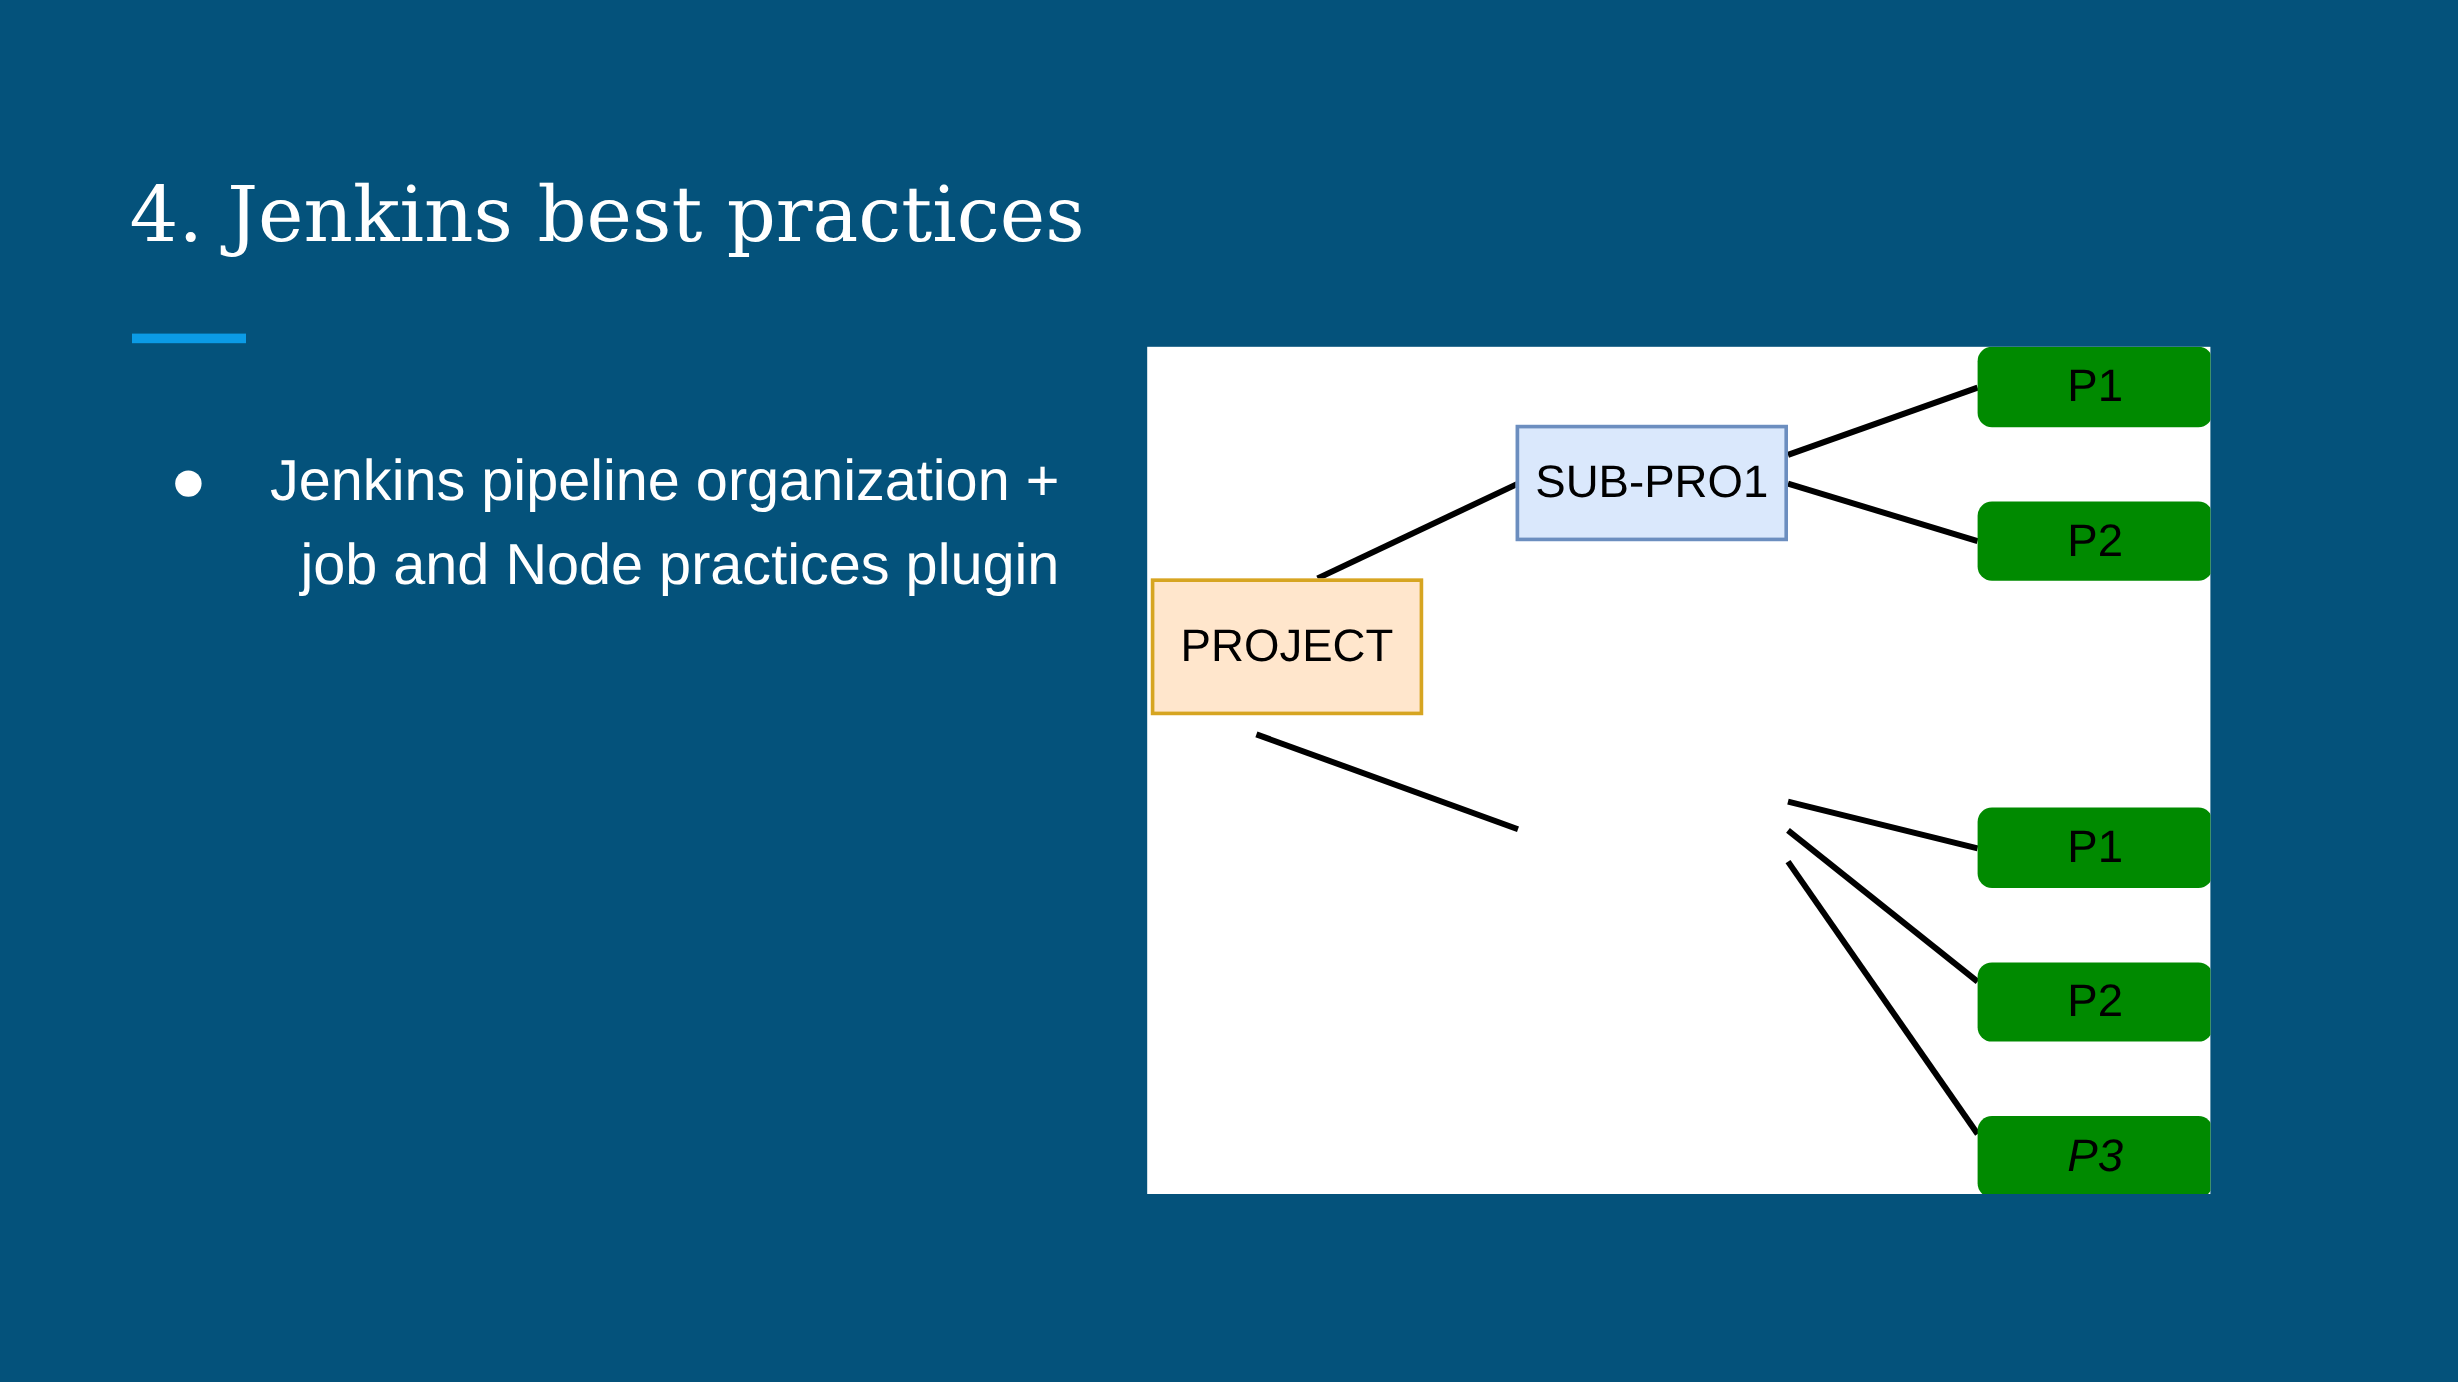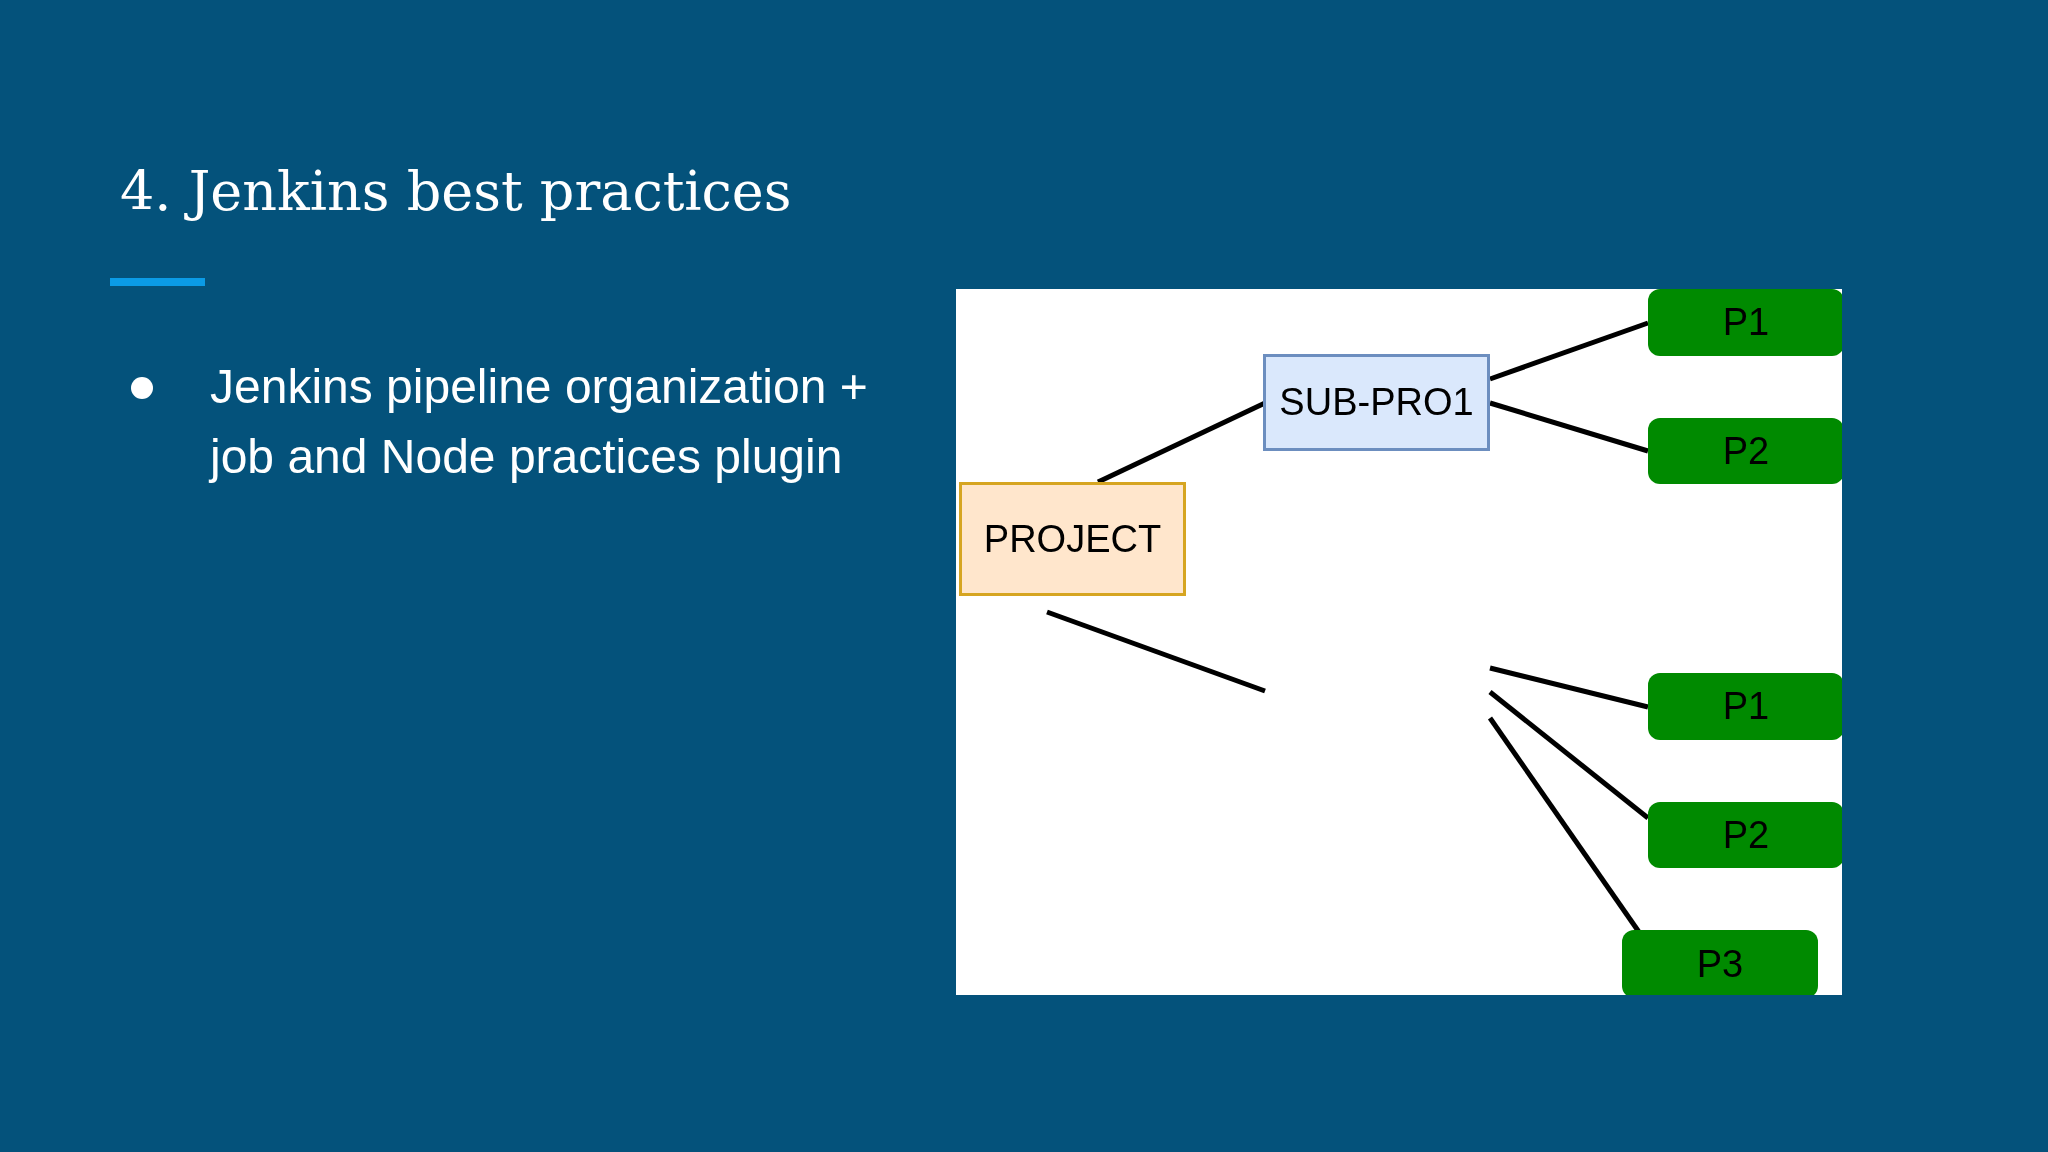"4. Jenkins best practices" .title { font-size: 54px -> 64px; margin: 12px -> 0 }
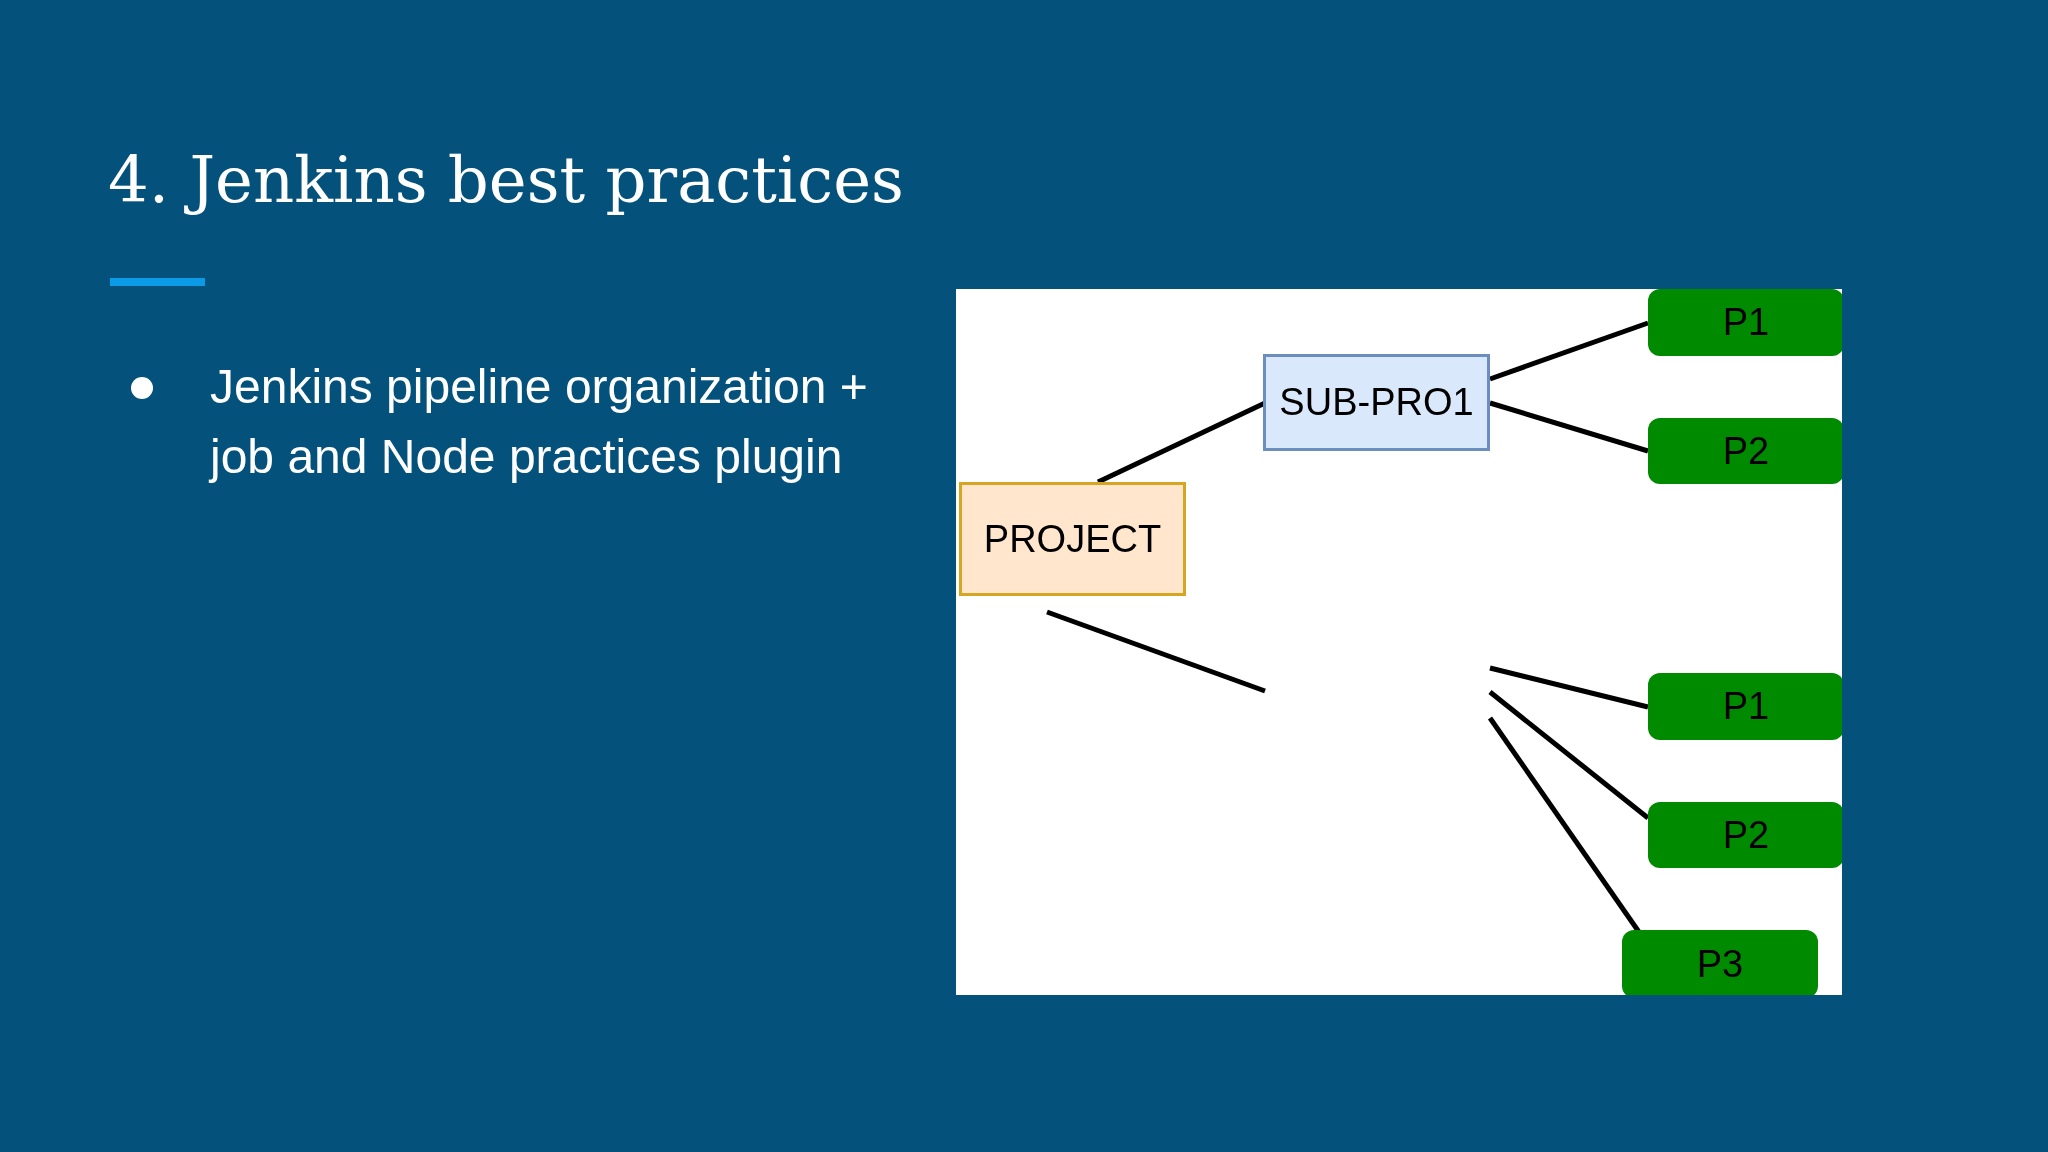"Jenkins pipeline organization +" .bullets { margin: 0 -> 15px; text-align: none -> right }
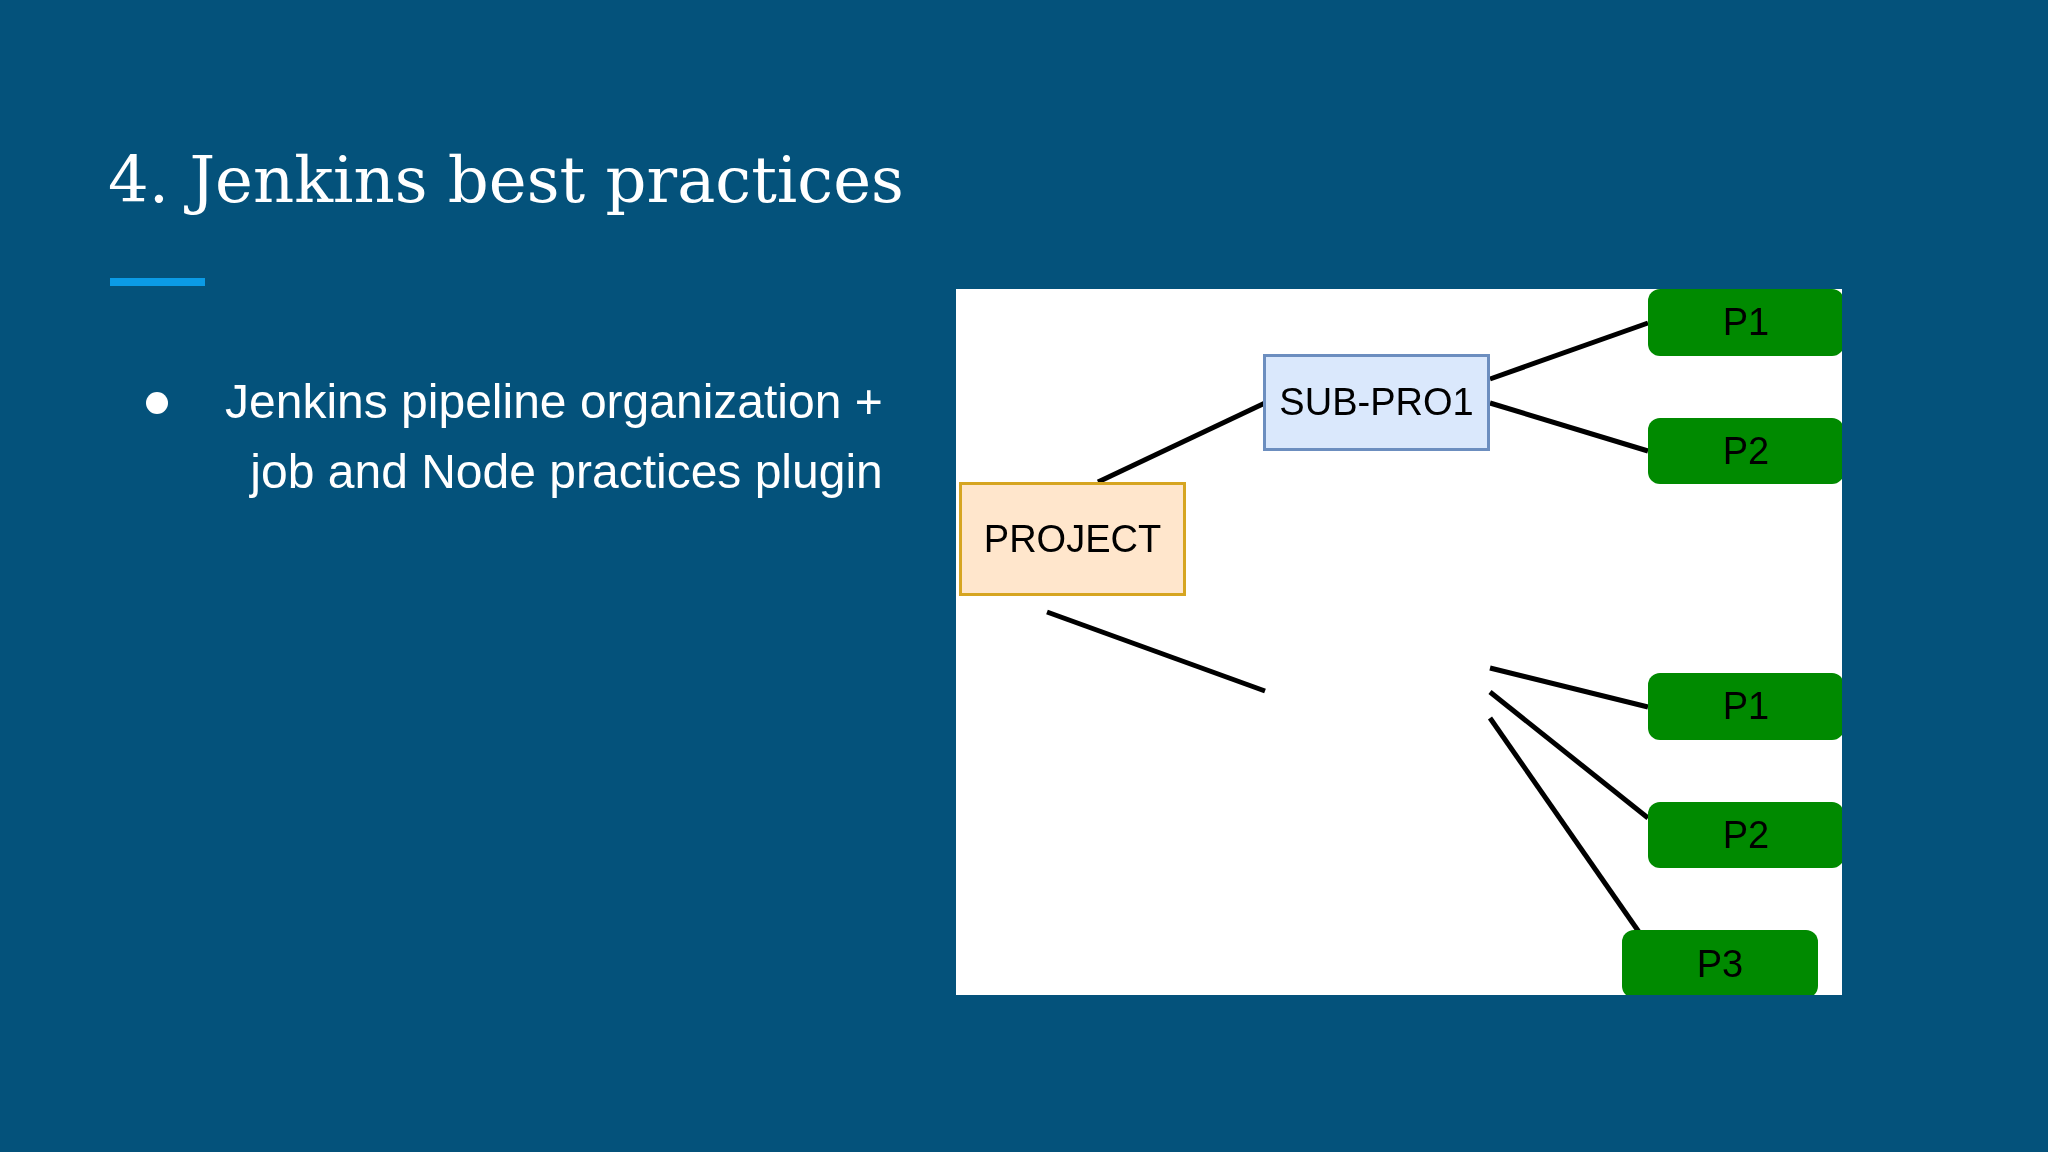"P3" div.node { font-style: none -> italic; left: 666px -> 692px }
